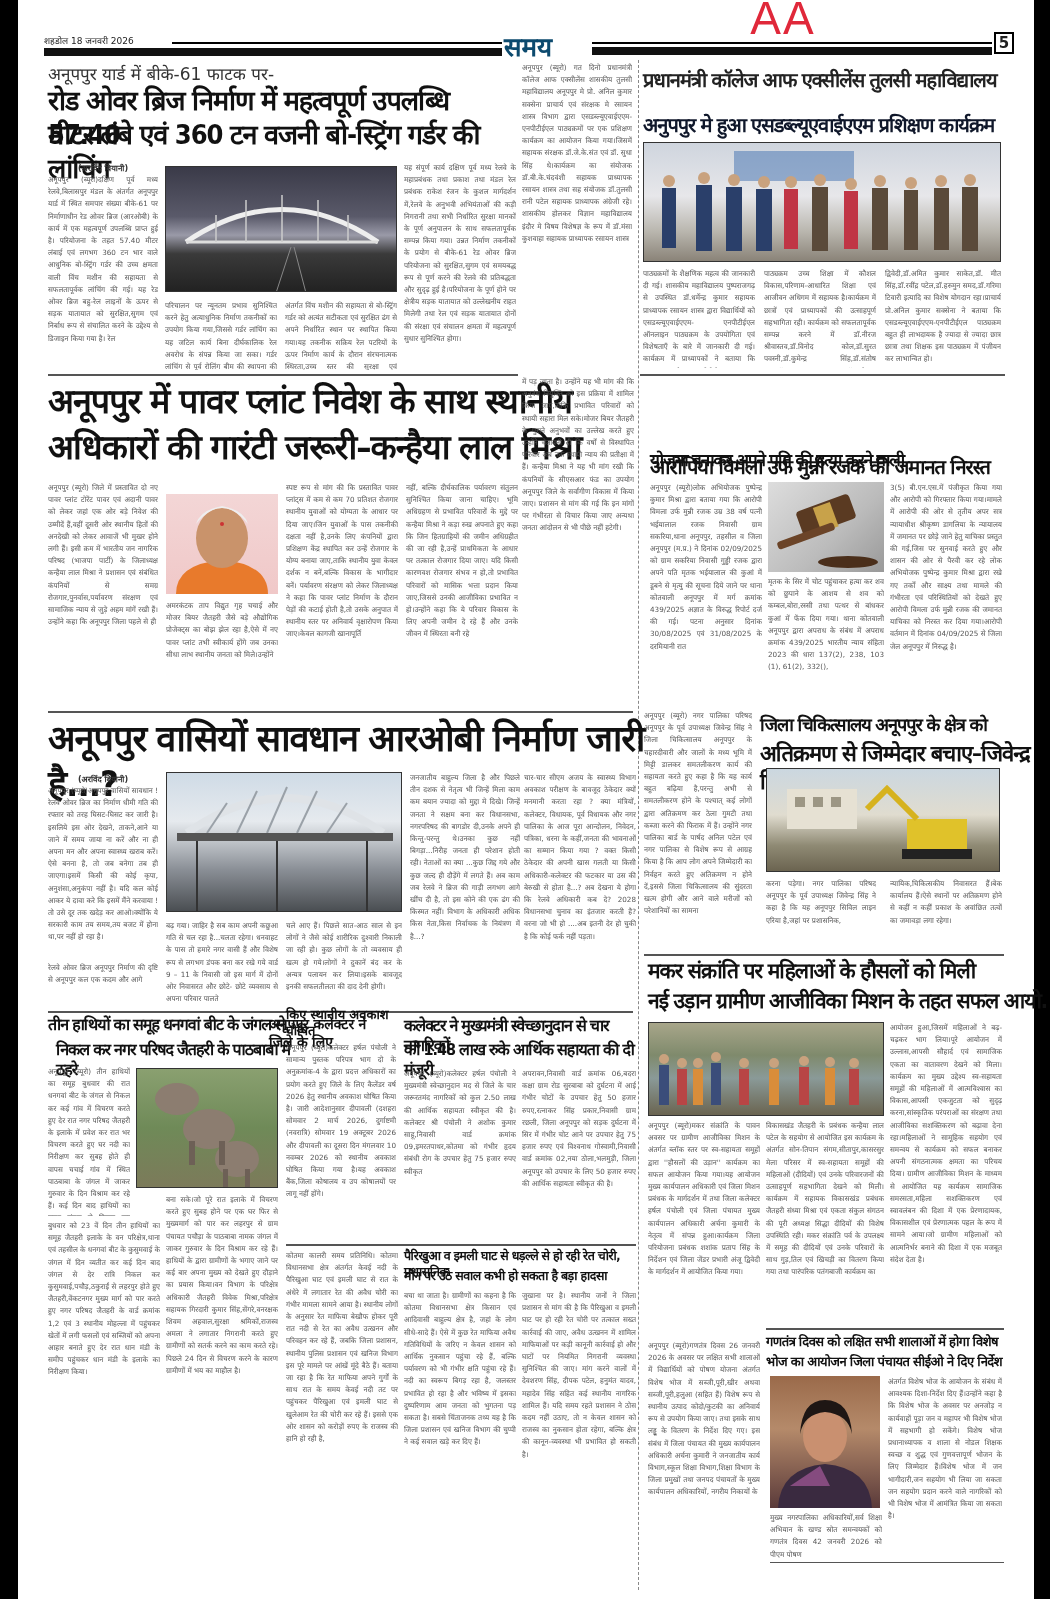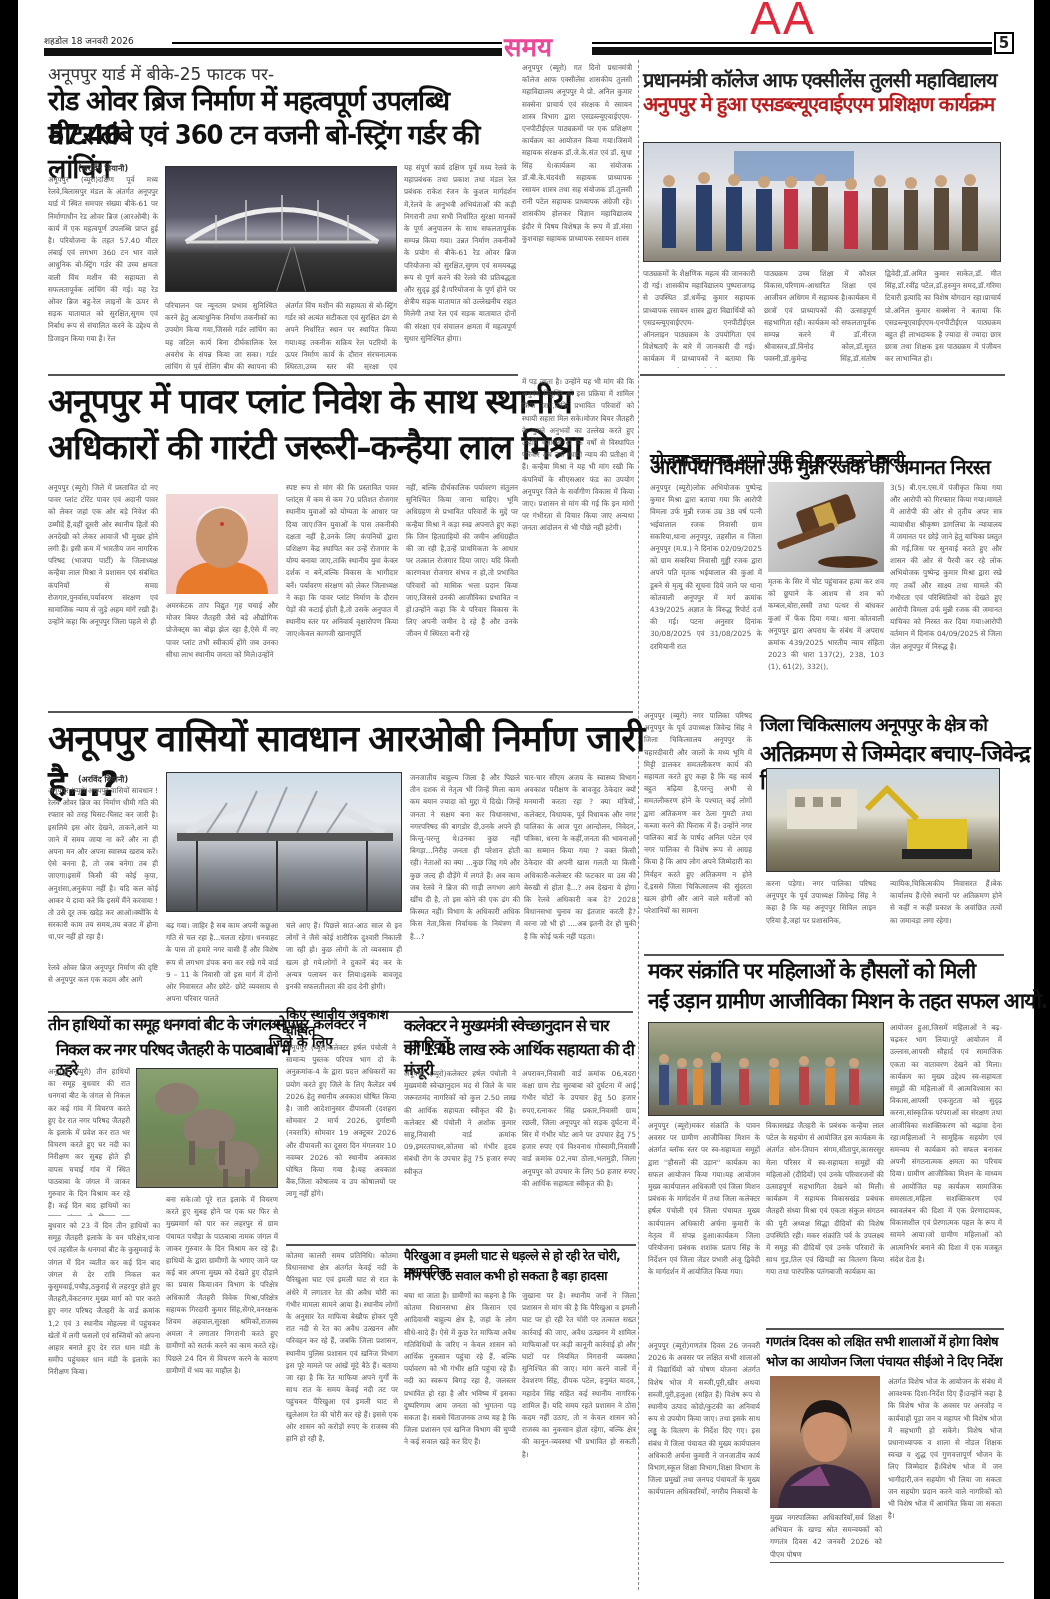"समय" .mh-title { color: #ec4899 -> #0c4a6e }
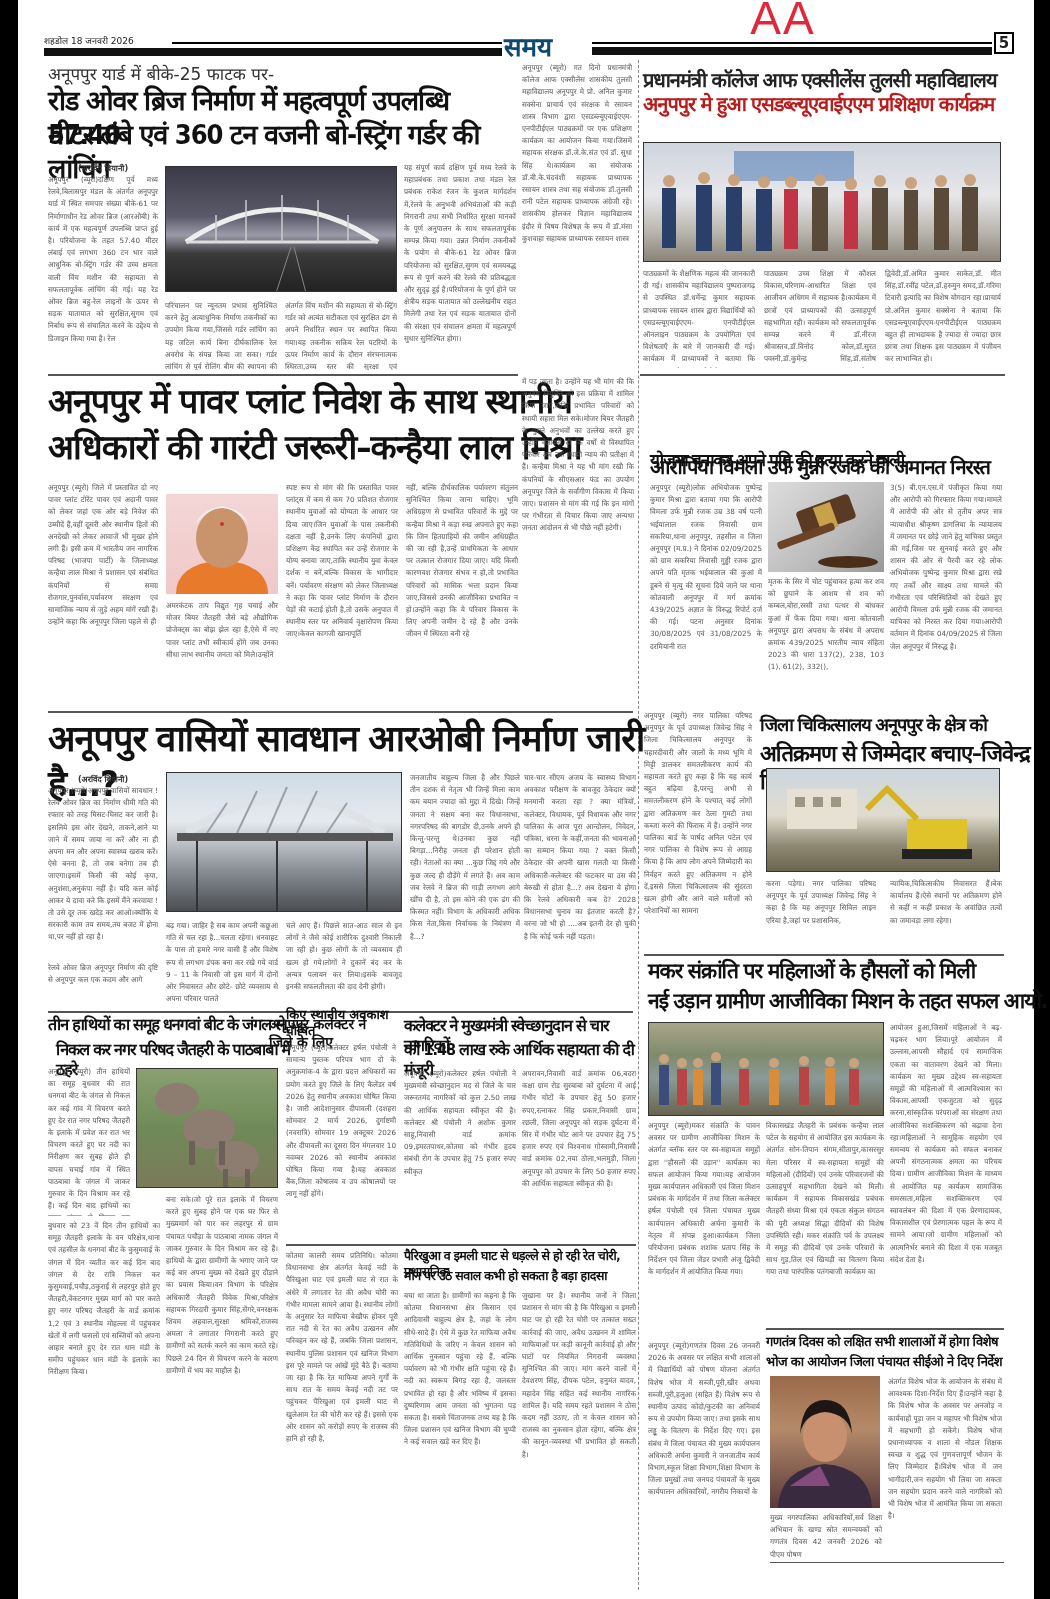"अनूपपुर यार्ड में बीके-25 फाटक" div.abs { text: बीके-25 -> बीके-61 }
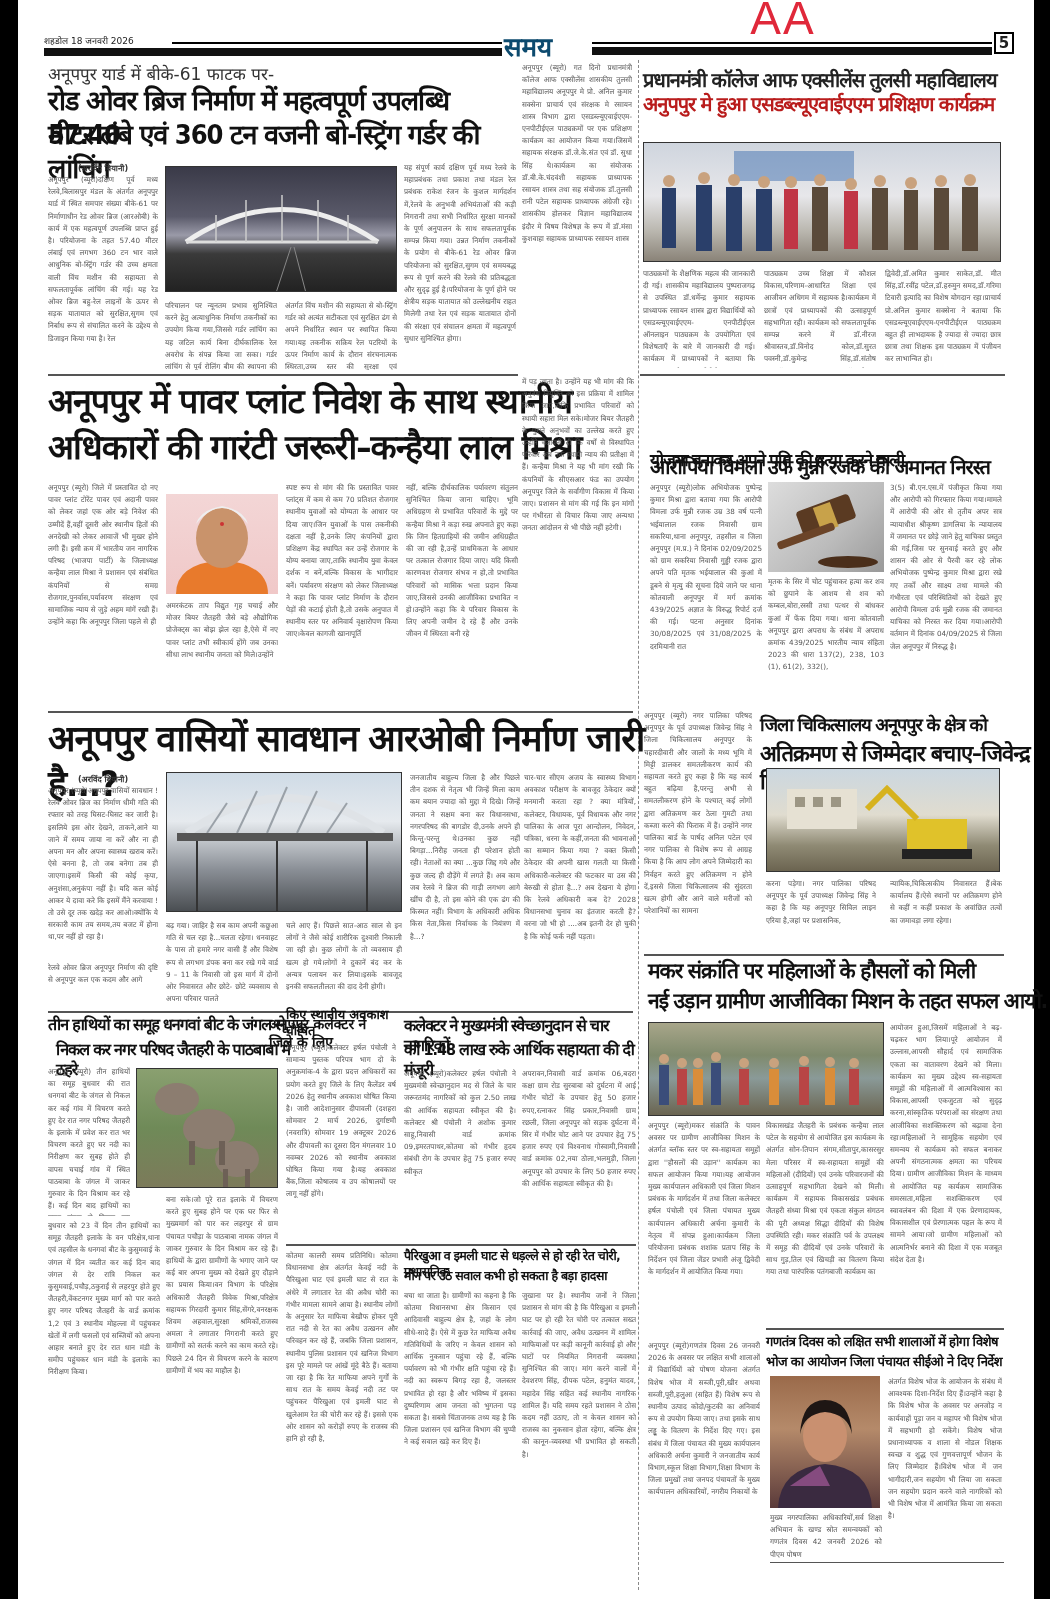"अनुपपुर मे हुआ एसडब्ल्यूएवाईएएम" div.abs { color: #b91c1c -> #0f172a; top: 92px -> 113px }
